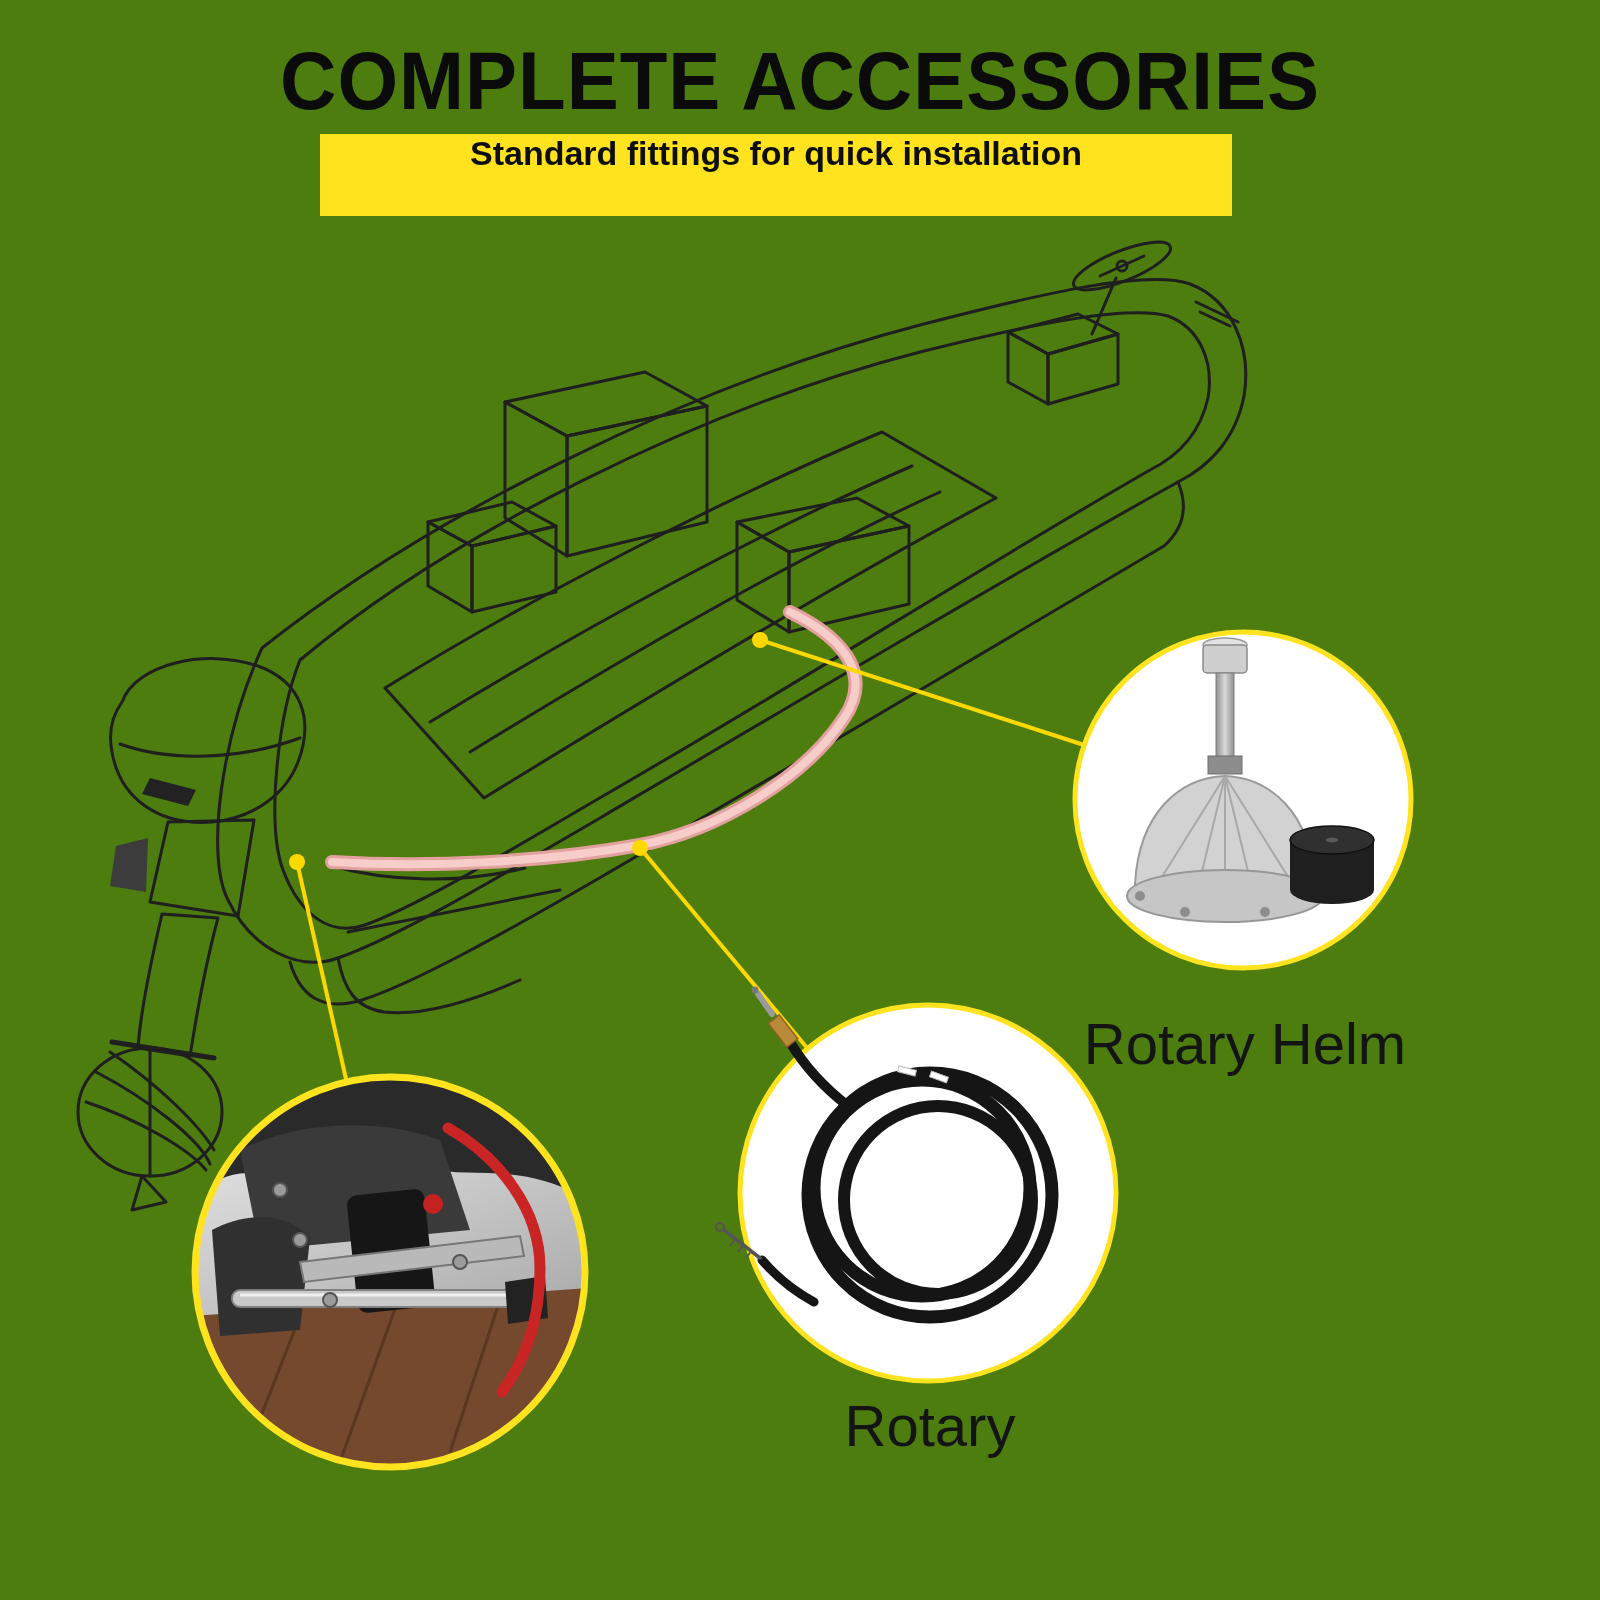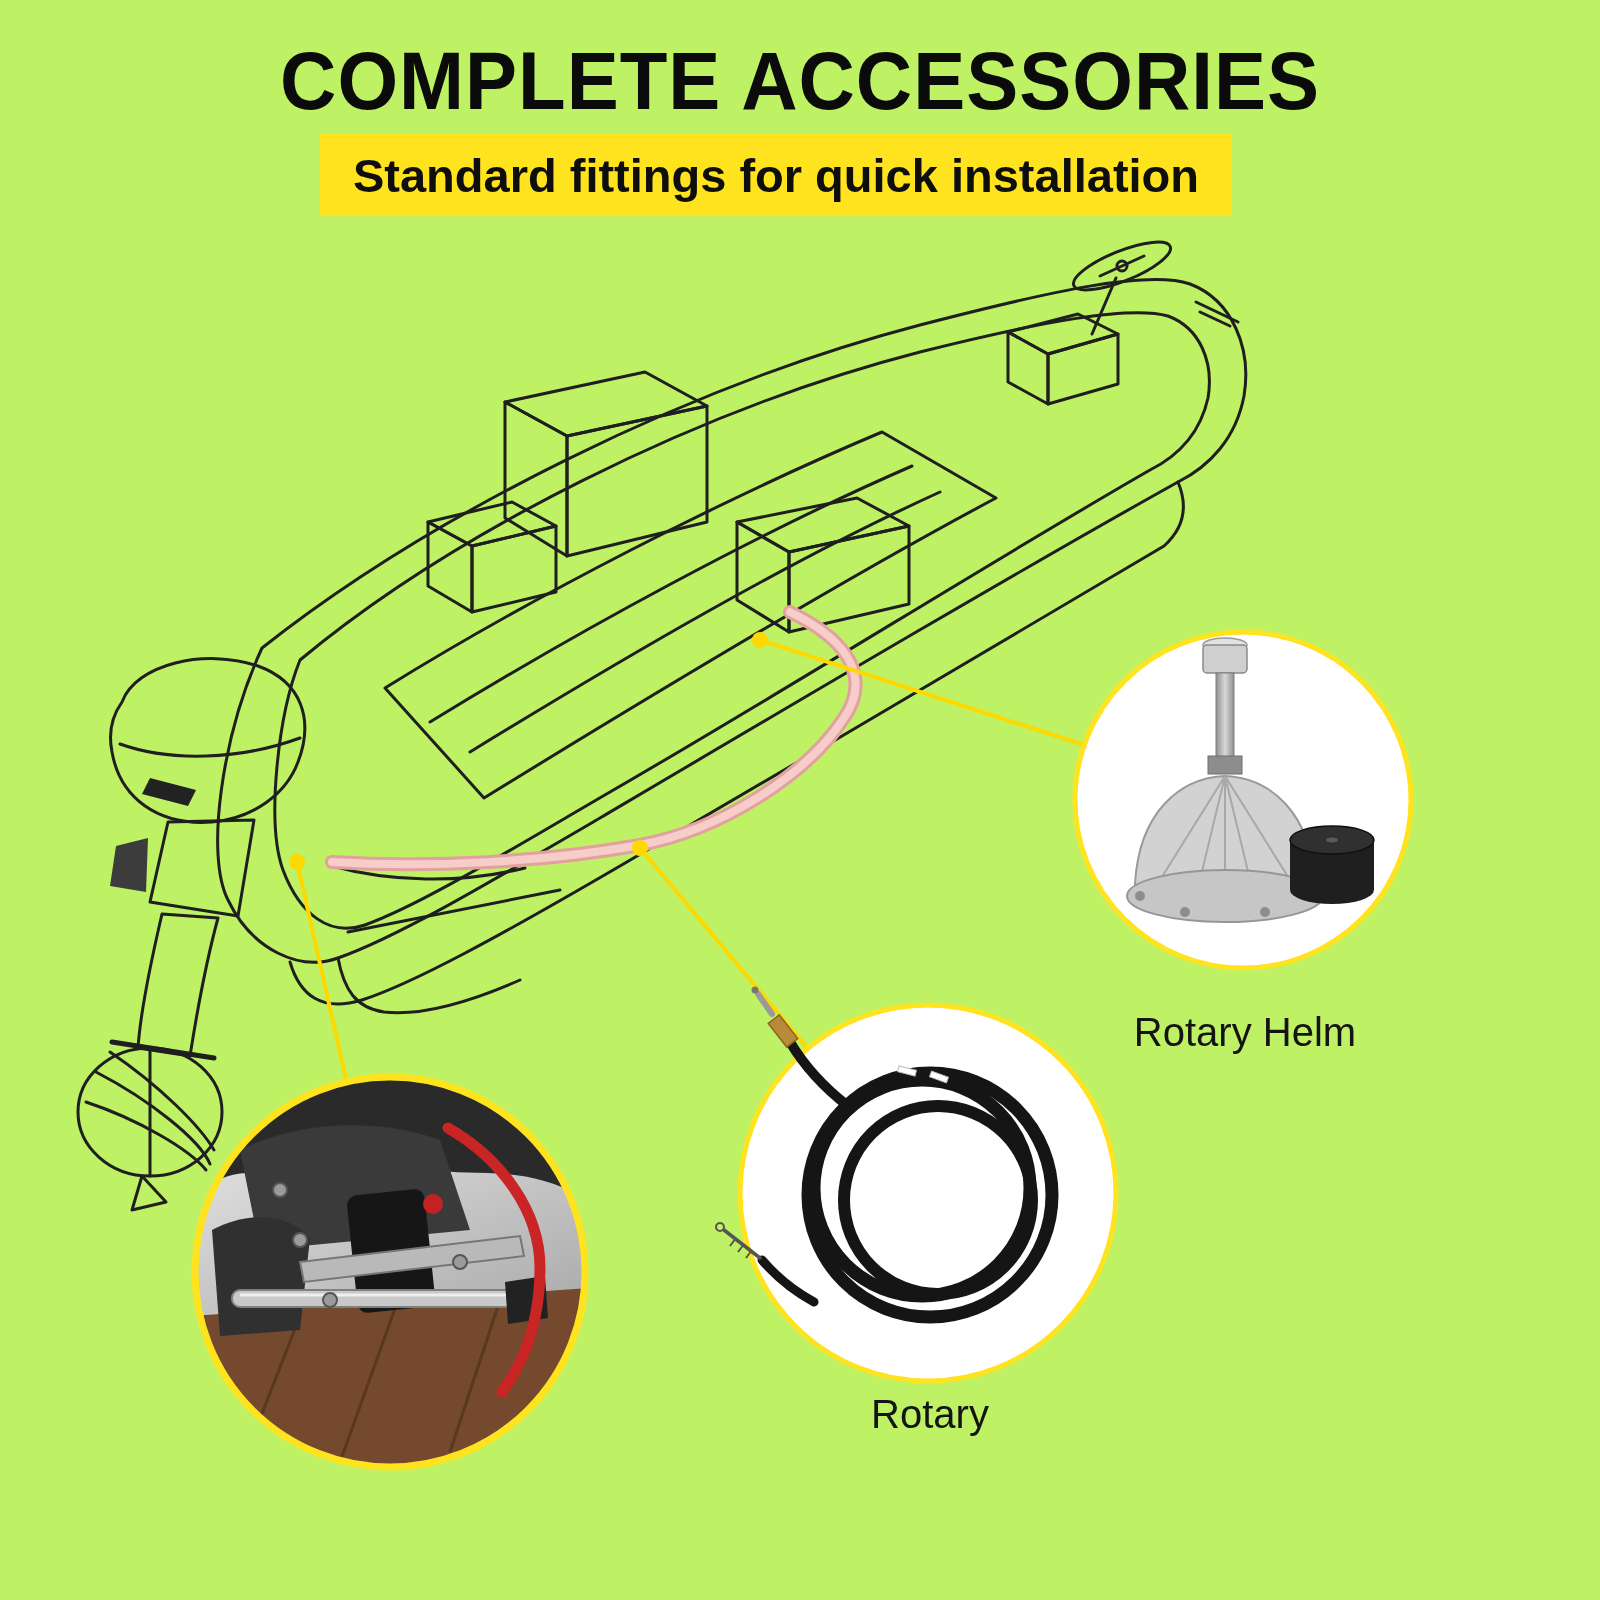"COMPLETE ACCESSORIES" .stage { background: #bef264 -> #4d7c0f }
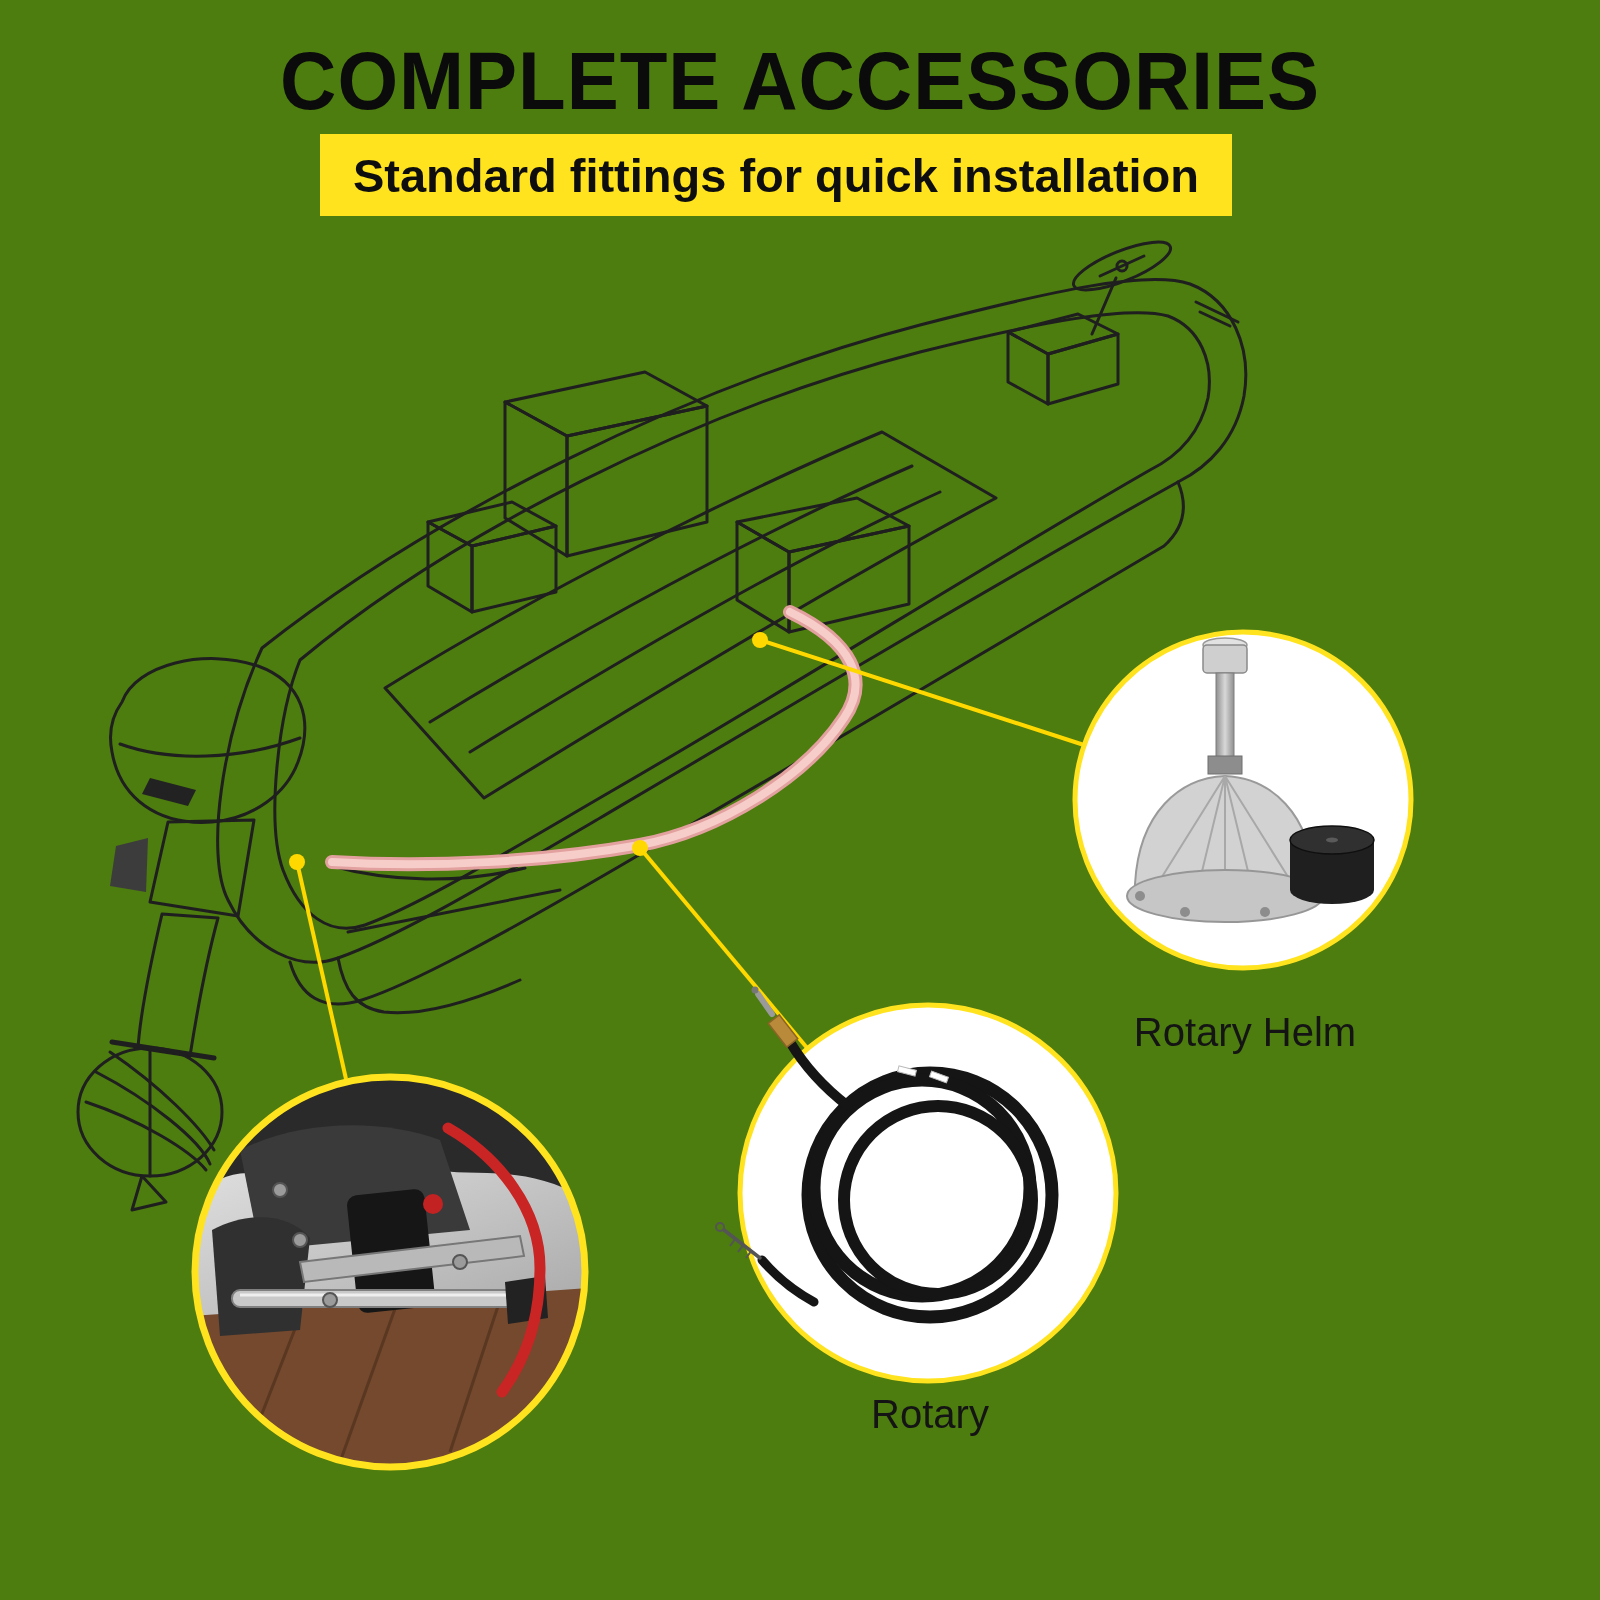"Standard fittings for quick installation" .banner { align-items: center -> flex-start; font-size: 47px -> 34px }
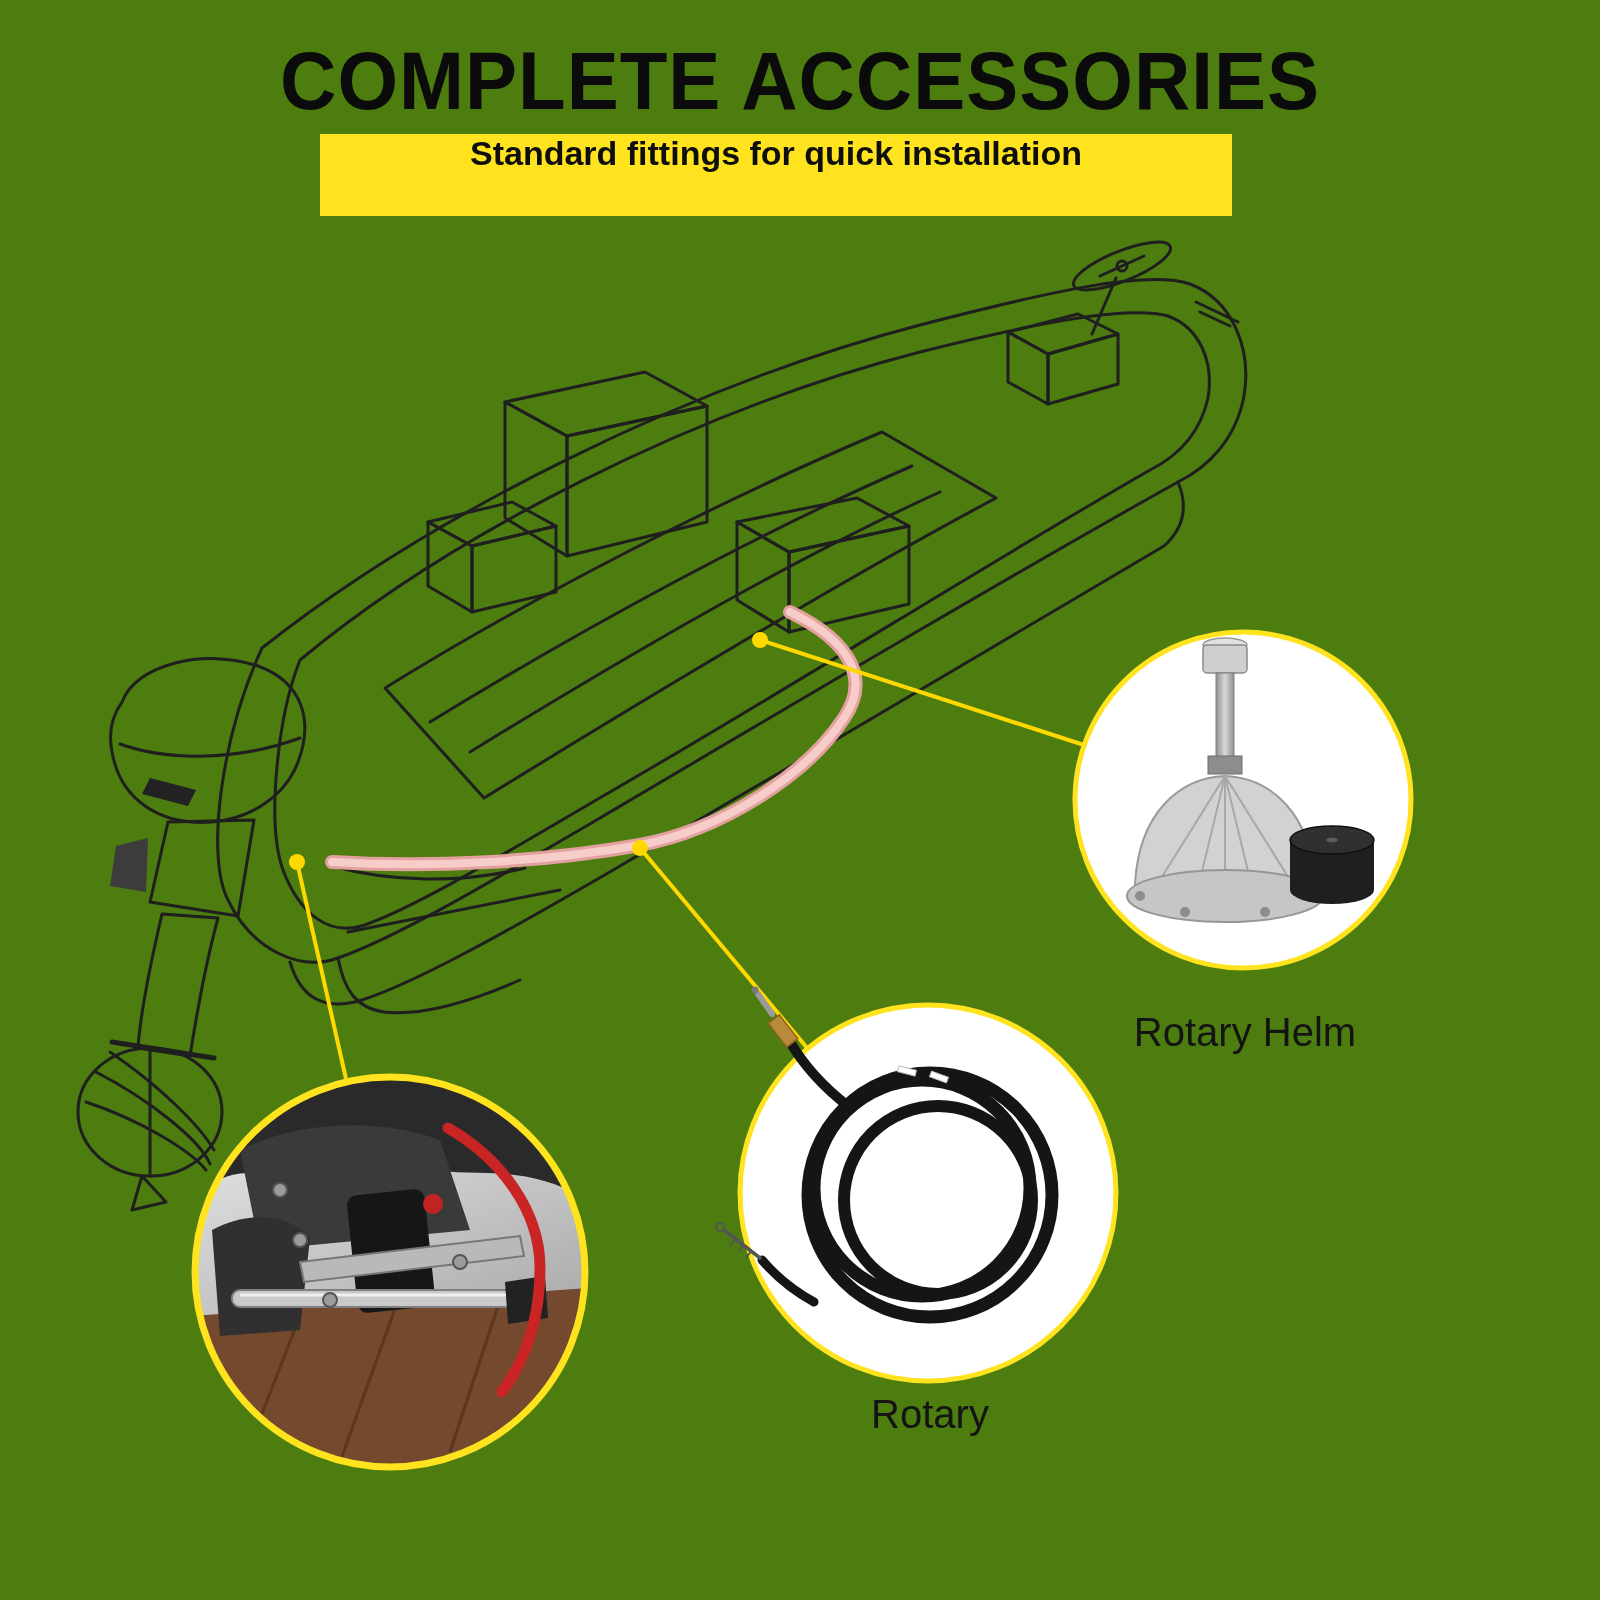"Rotary Helm" .callout-label { font-size: 40px -> 58px }
